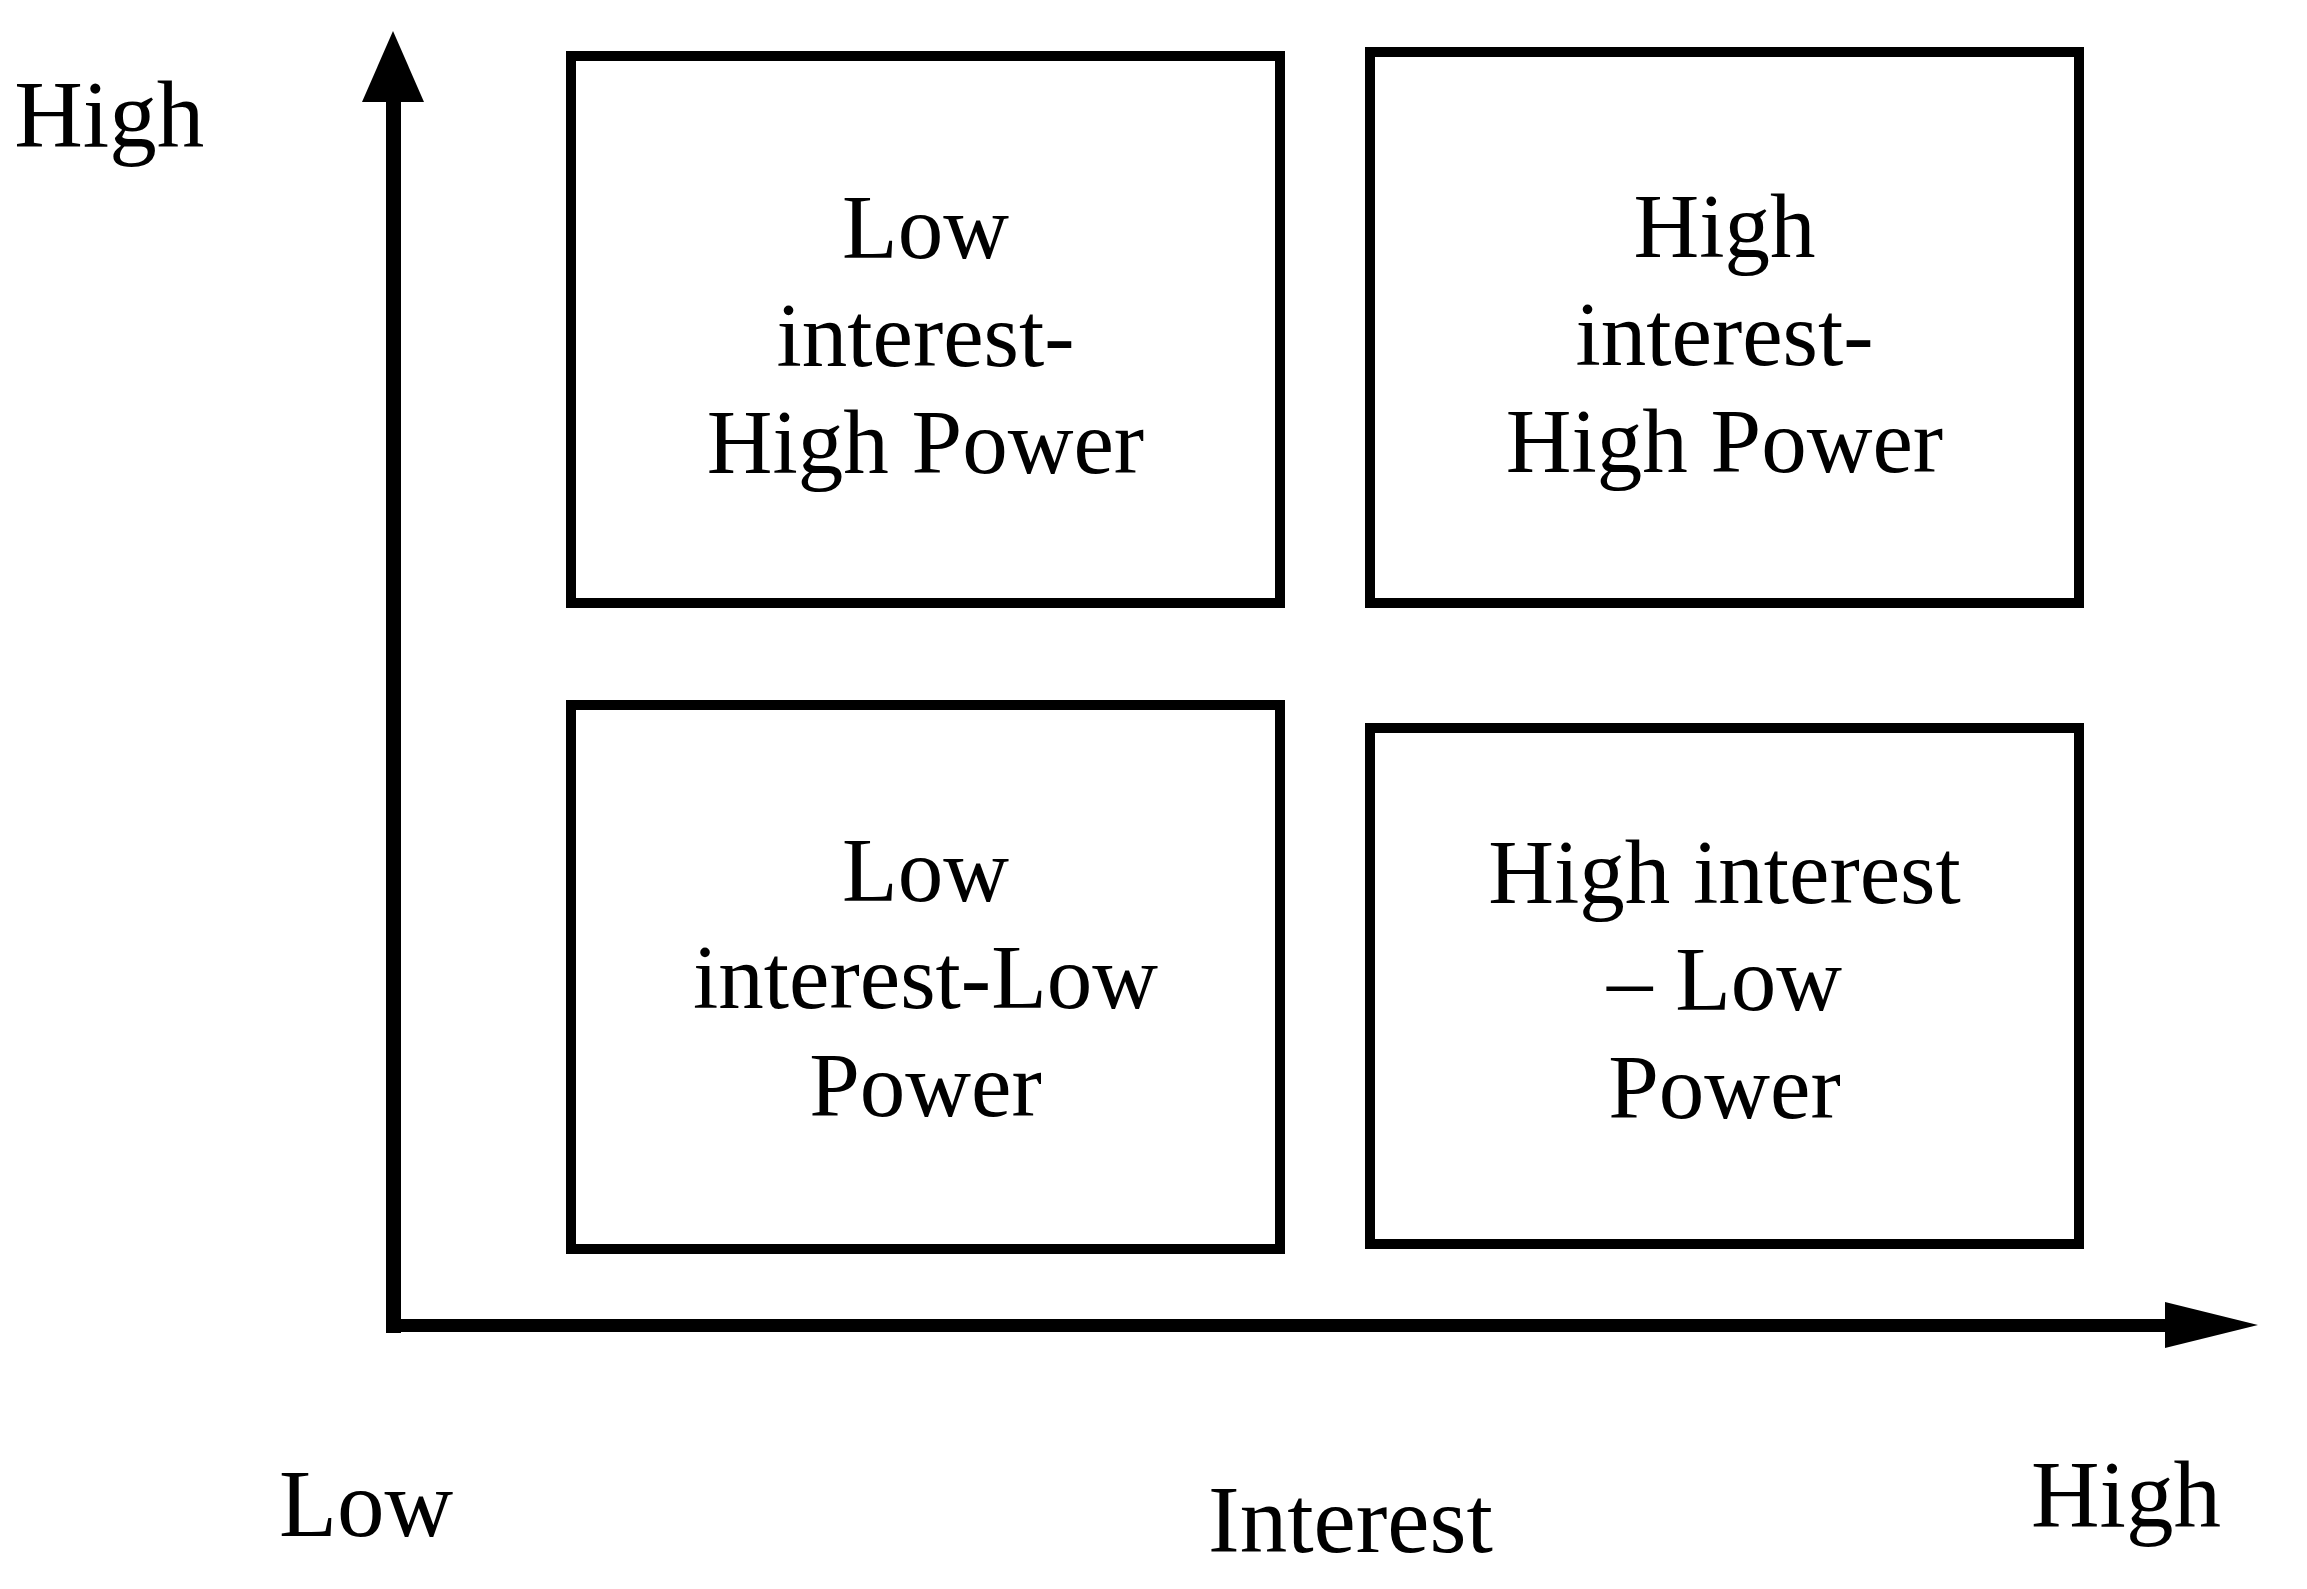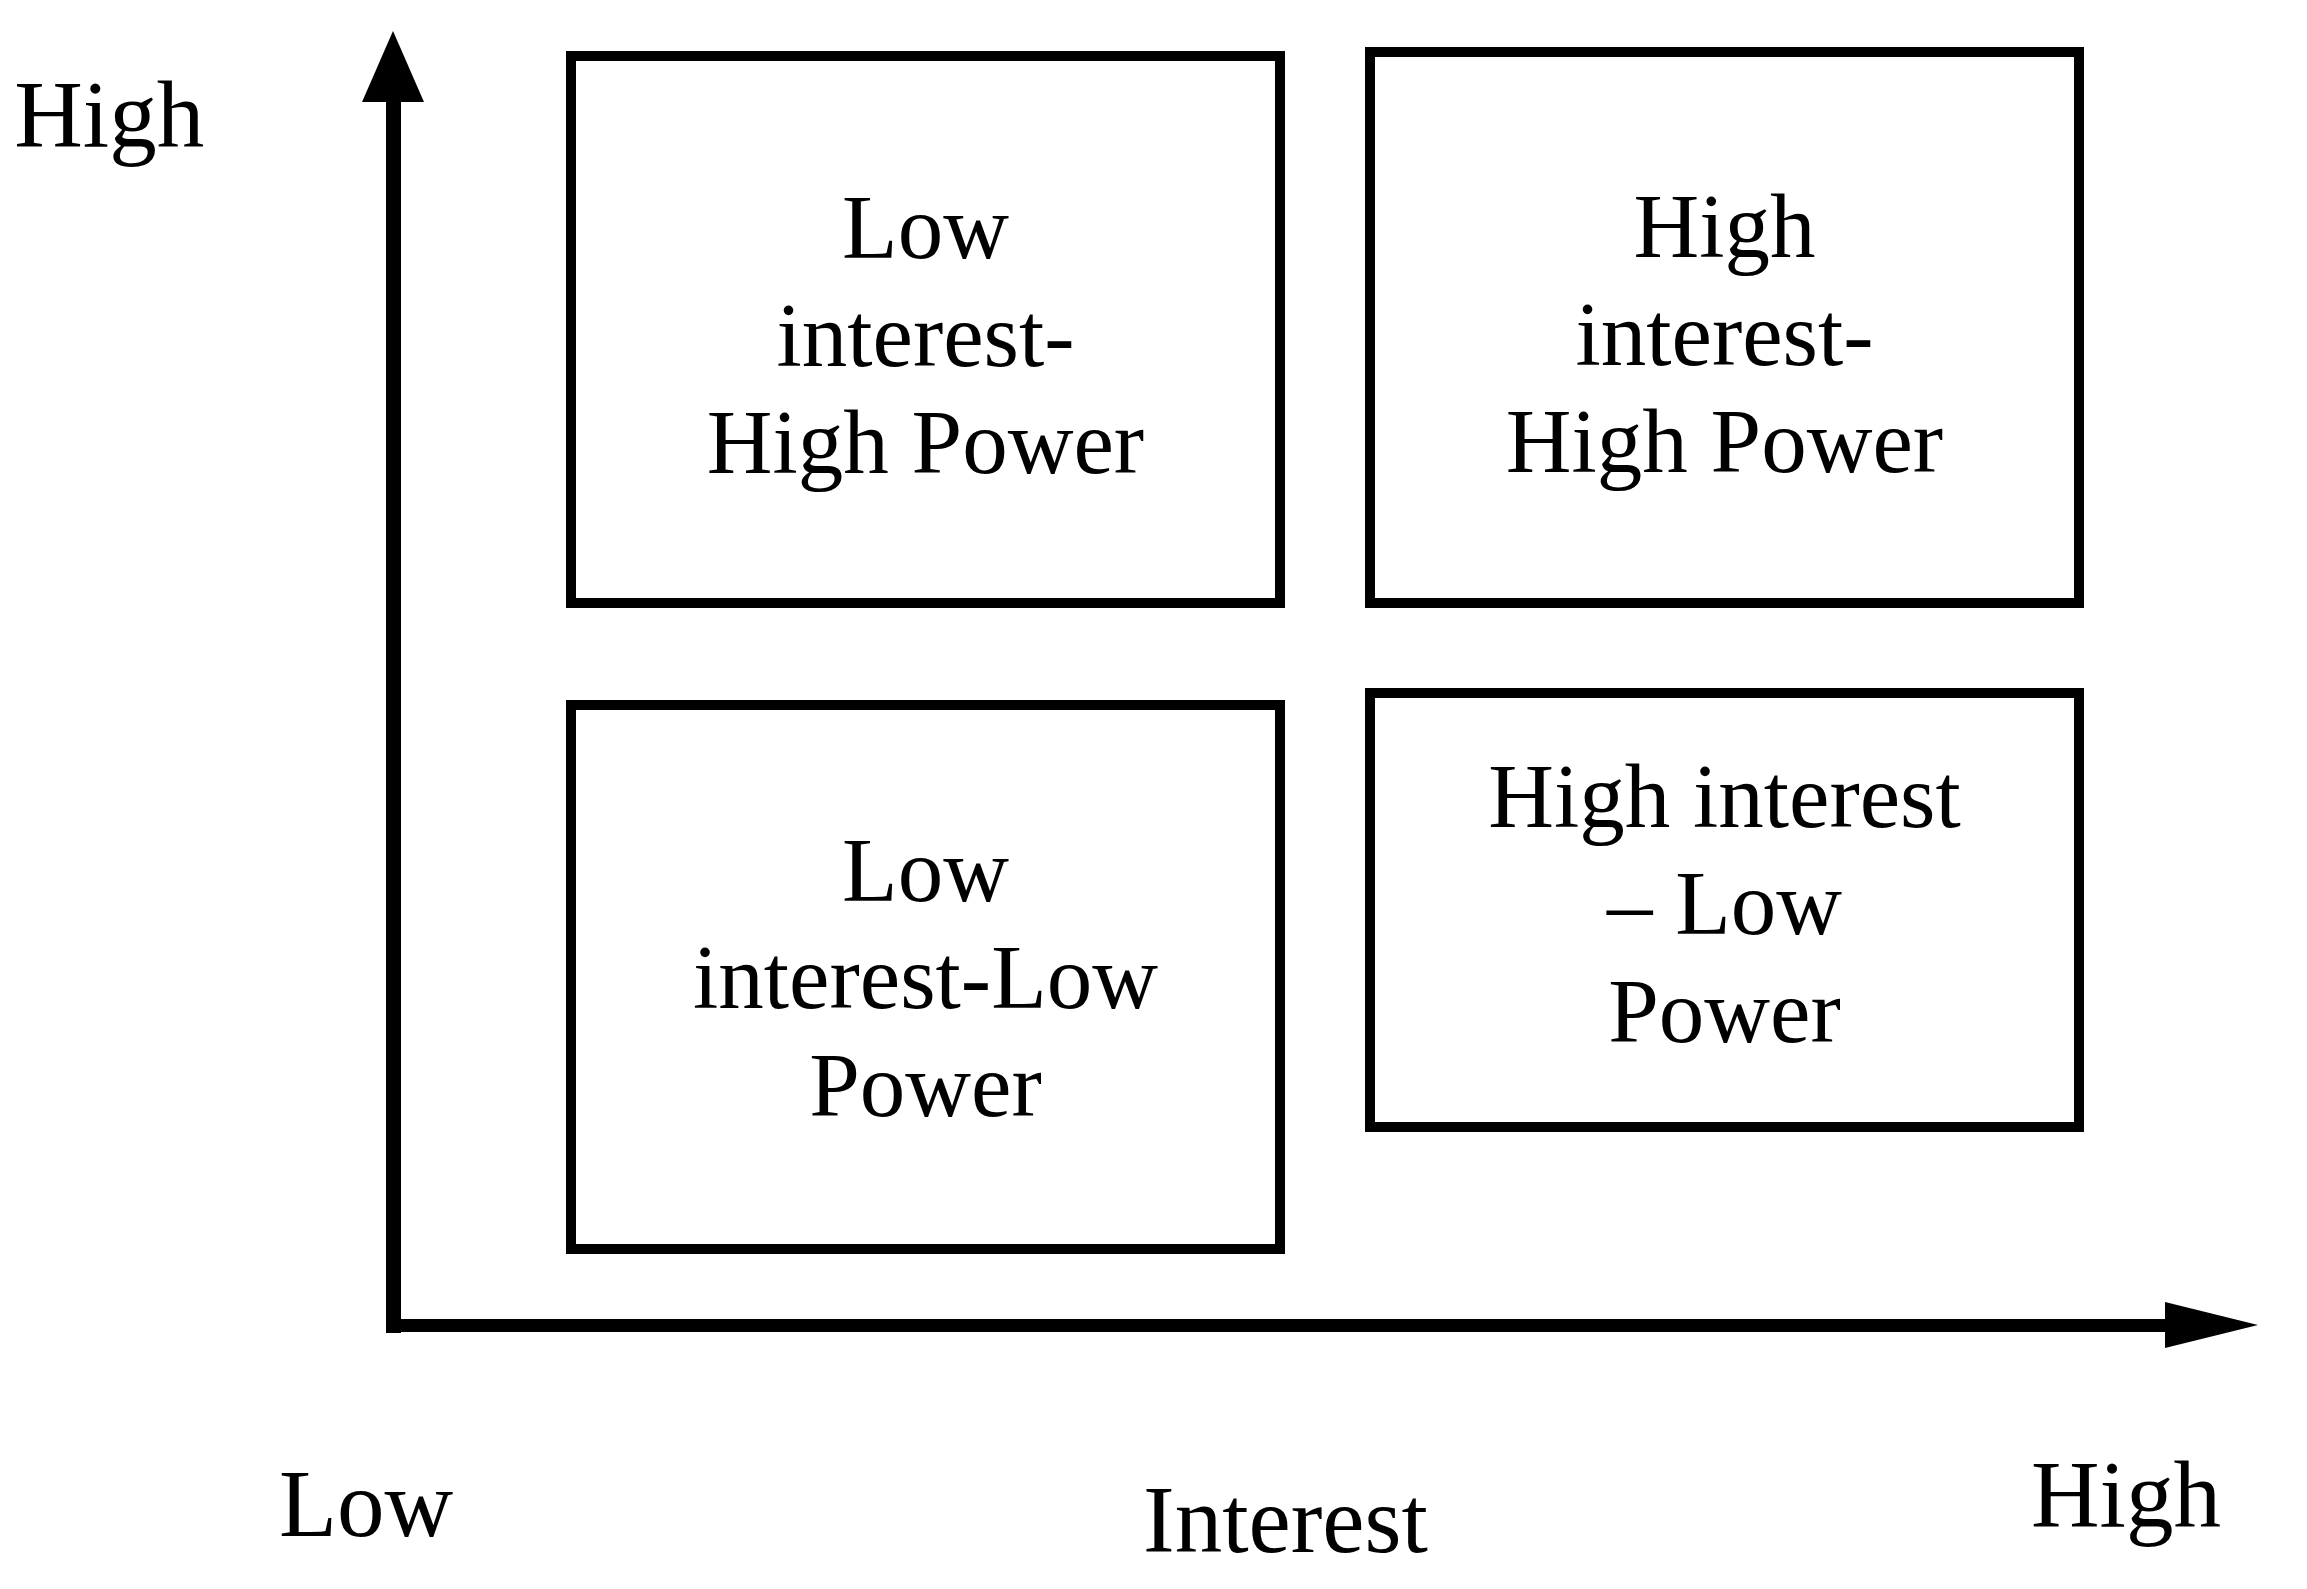"High interest" #quad-br { height: 444px -> 526px; top: 688px -> 723px }
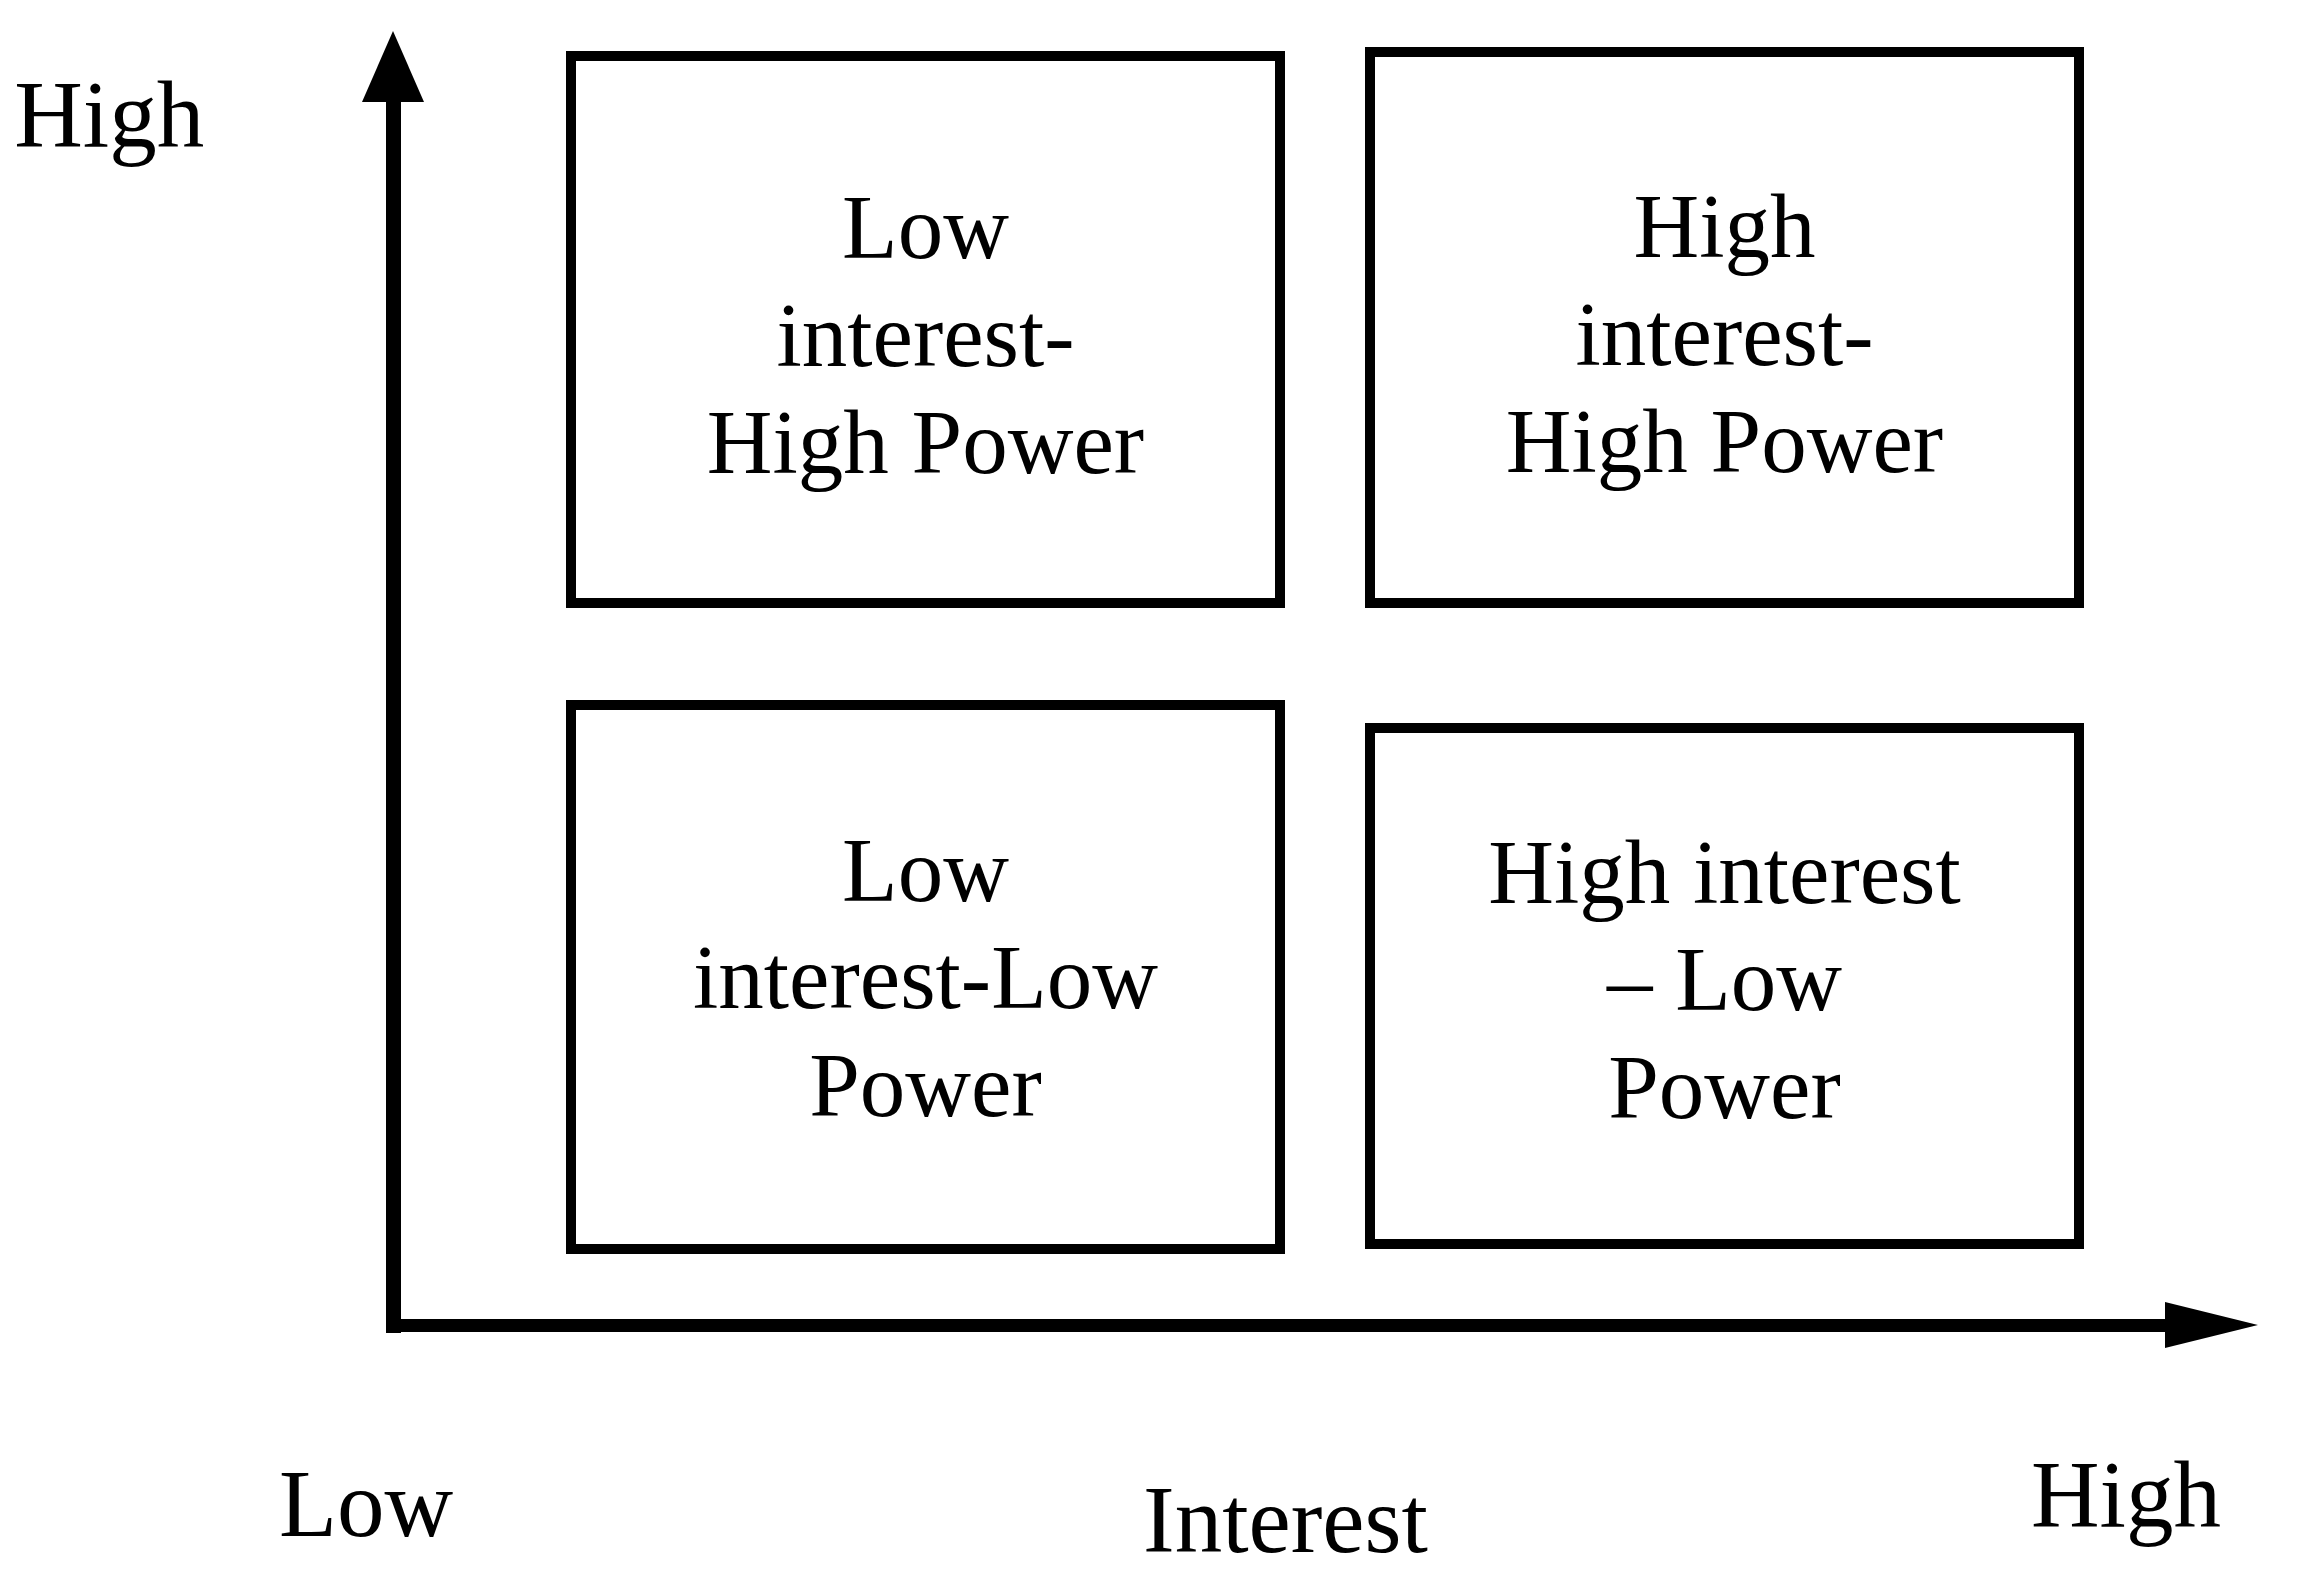"Interest" #label-interest-mid { left: 1143px -> 1208px }
